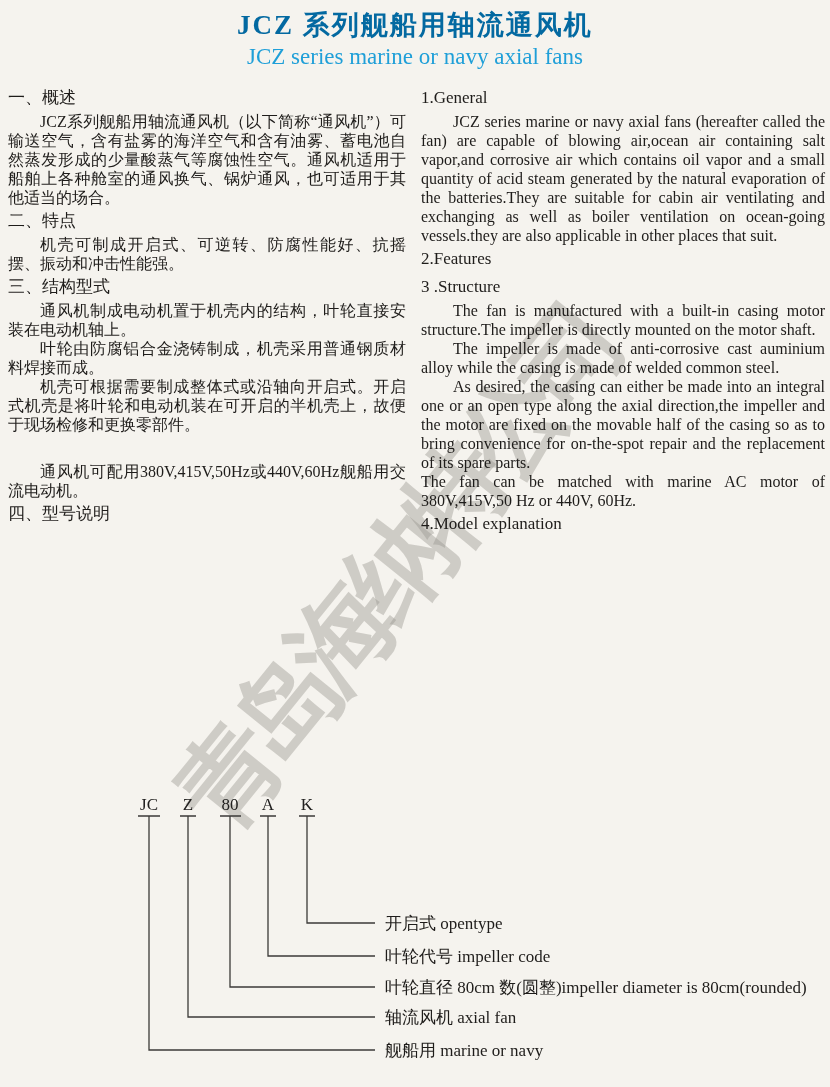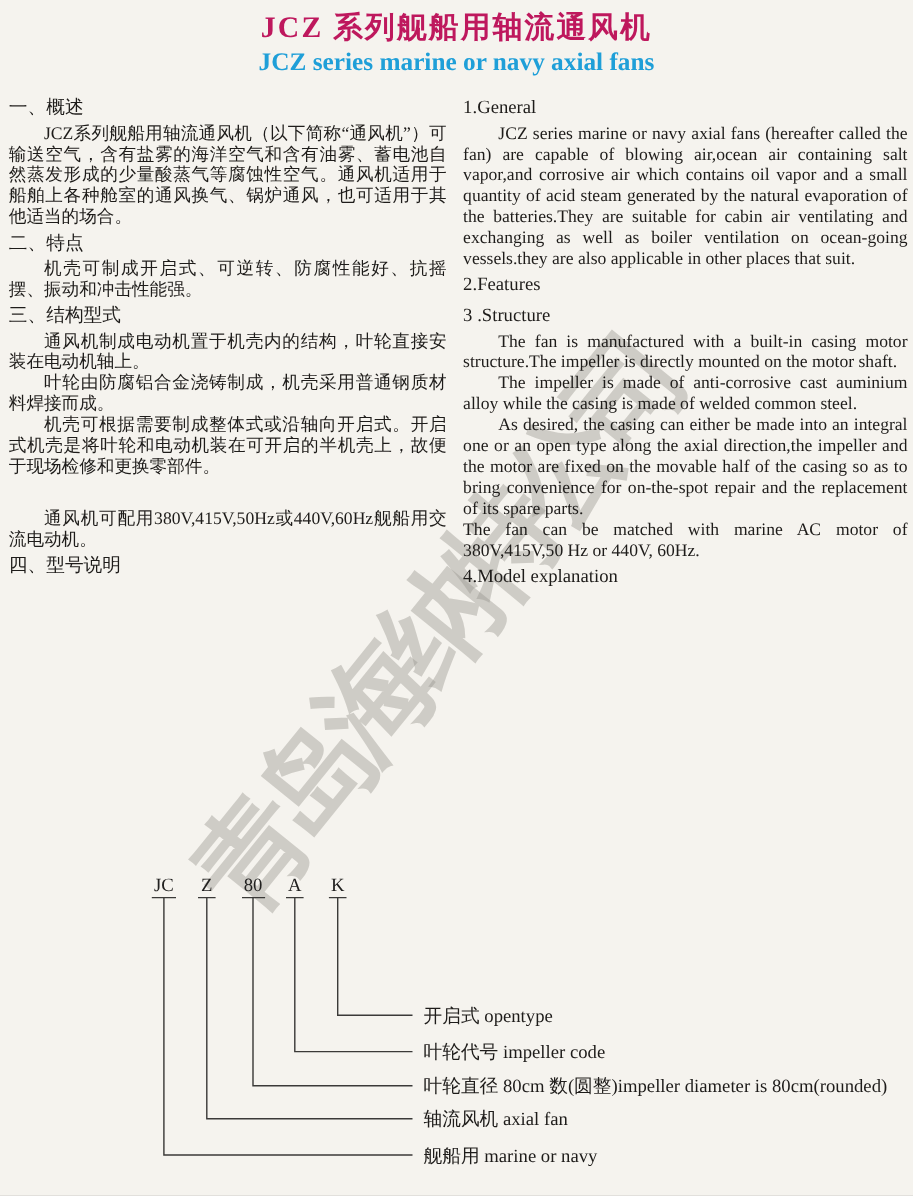"JCZ 系列舰船用轴流通风机" .title-zh { color: #be185d -> #0369a1 }
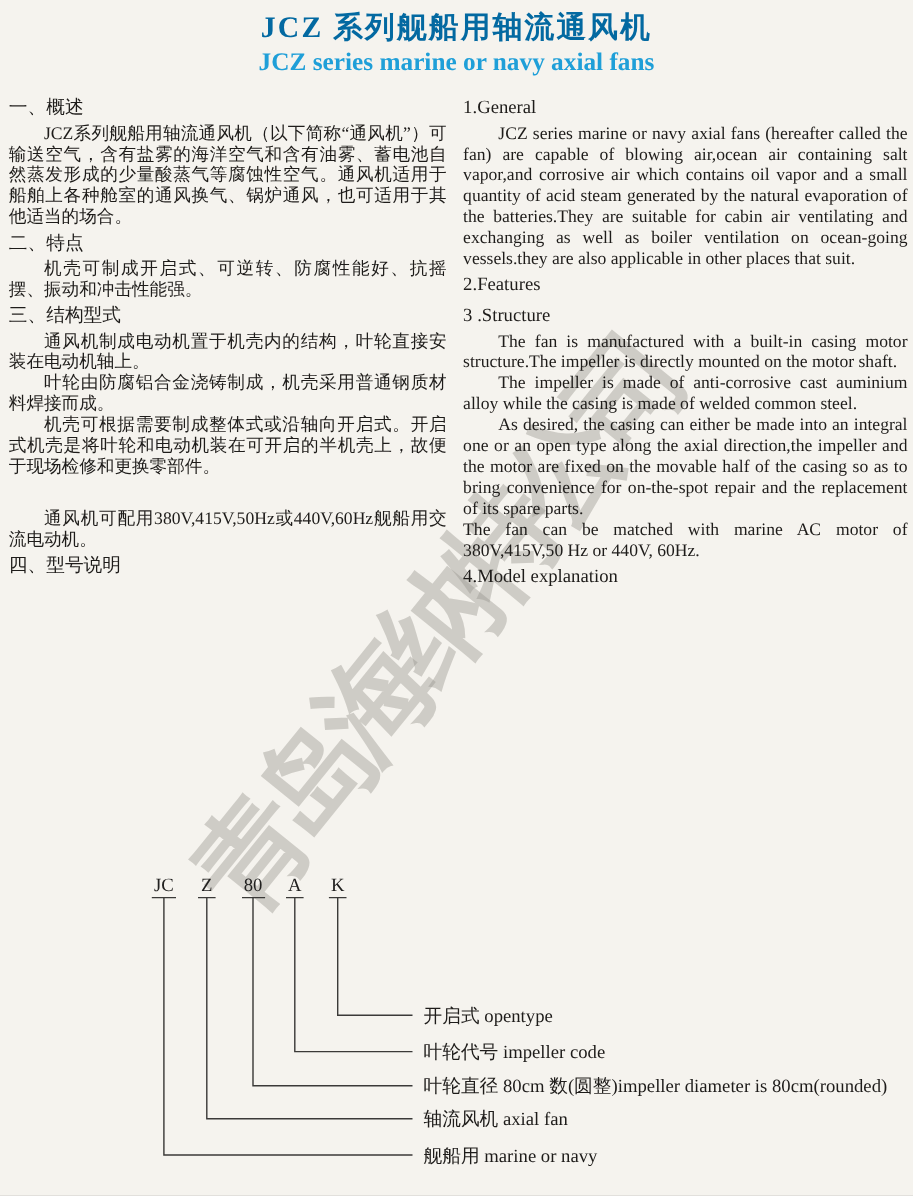"JCZ series marine or navy axial fans" .title-en { font-weight: bold -> normal }
